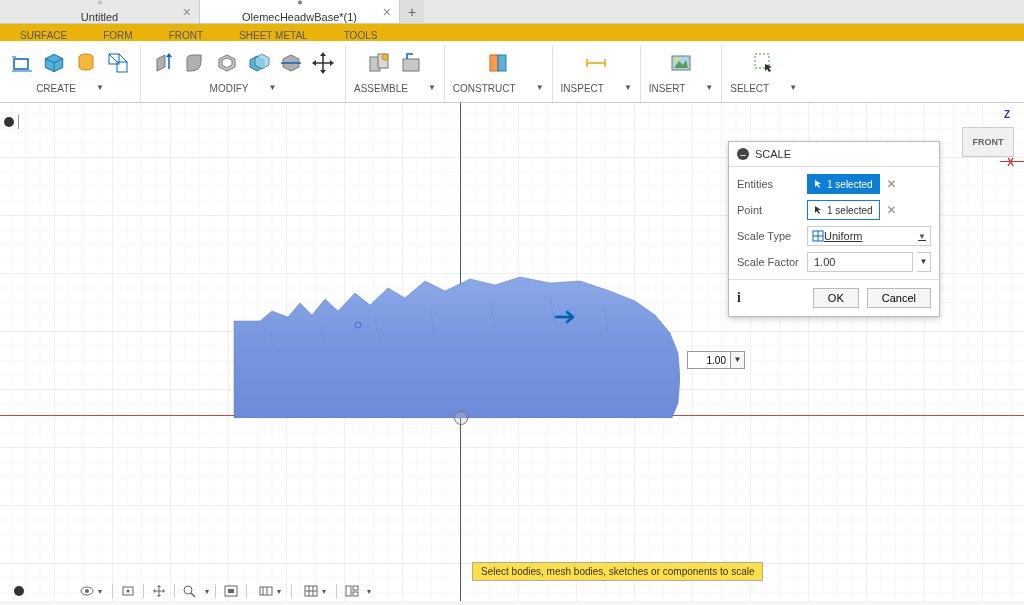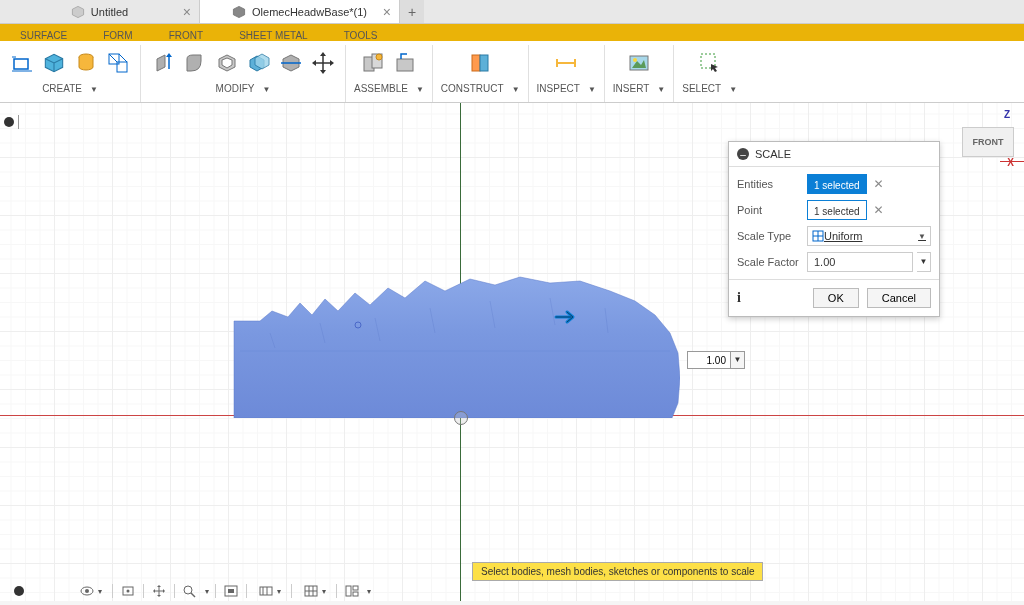"Untitled" .tab { flex-direction: none -> column }
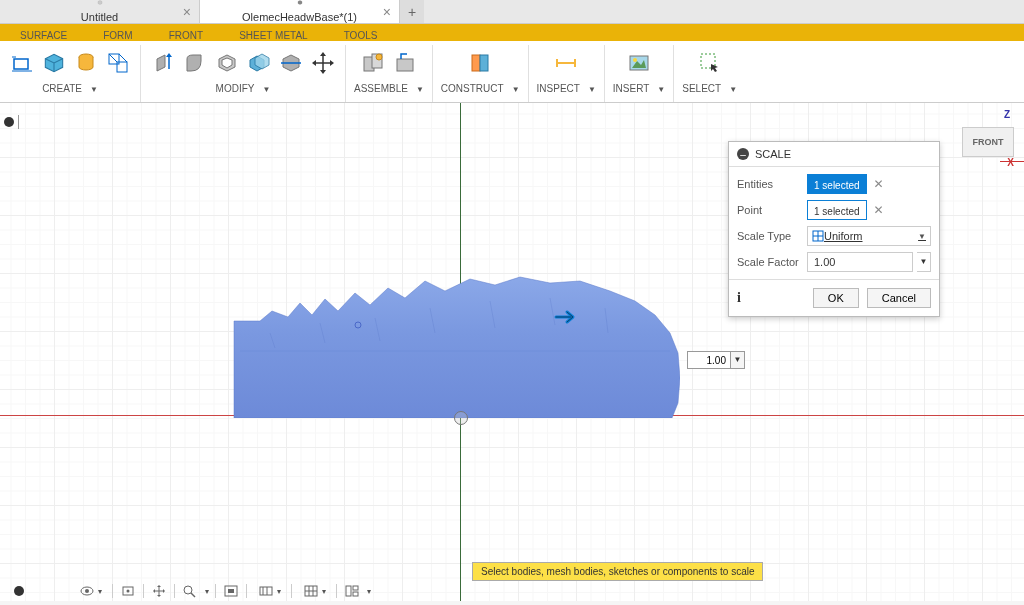"CREATE" .group-label { align-items: flex-end -> flex-start; gap: 8px -> 20px }
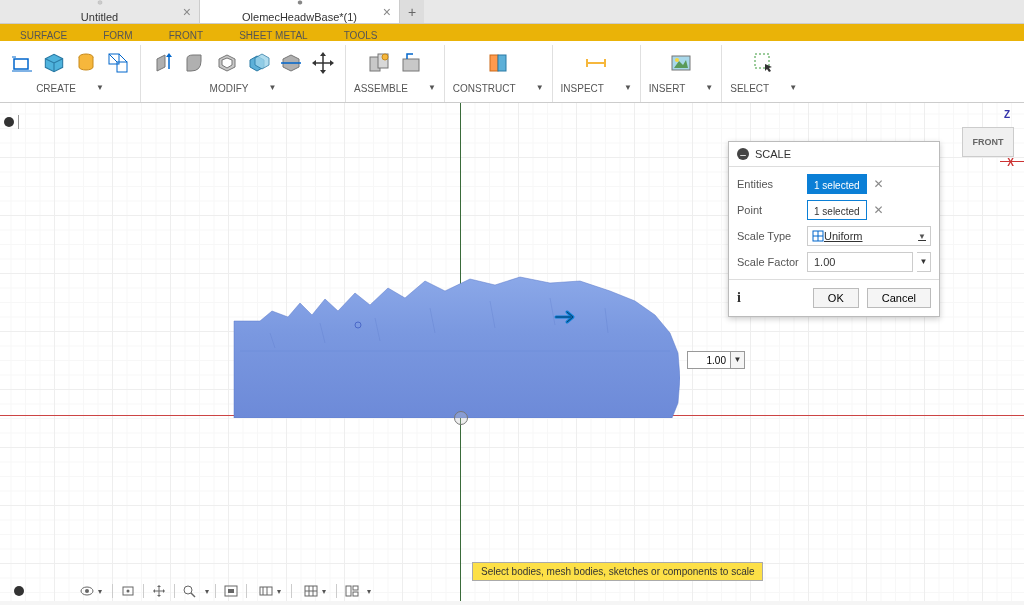"1 selected" .dialog-row .selected-chip { flex-direction: column -> none }
